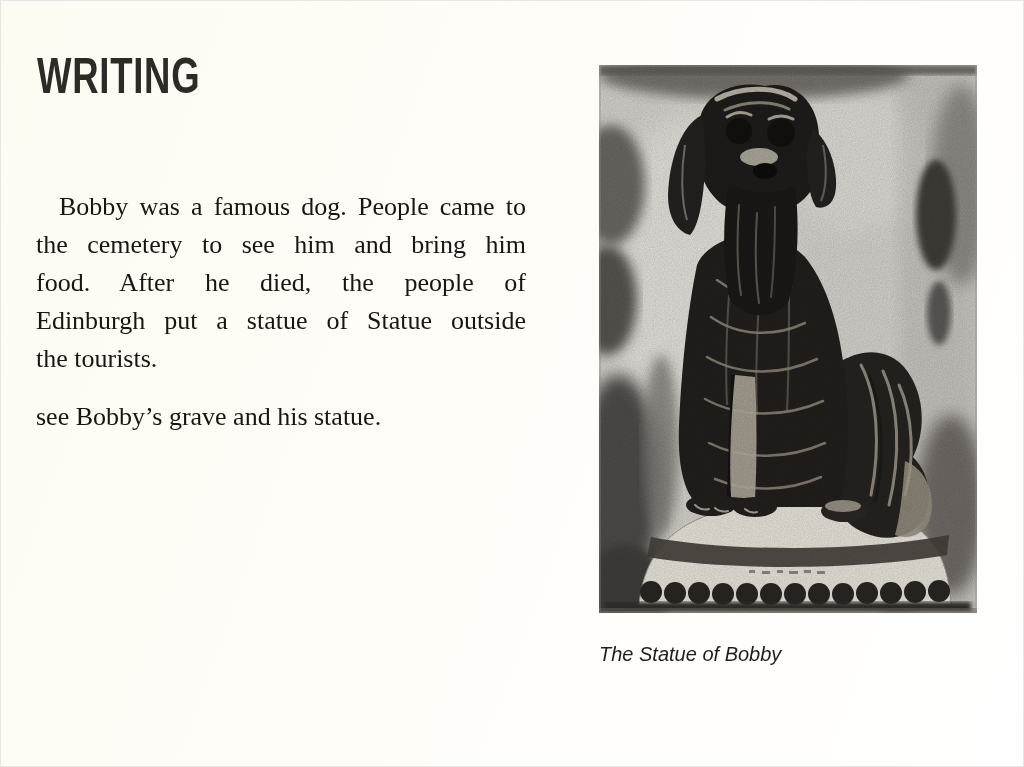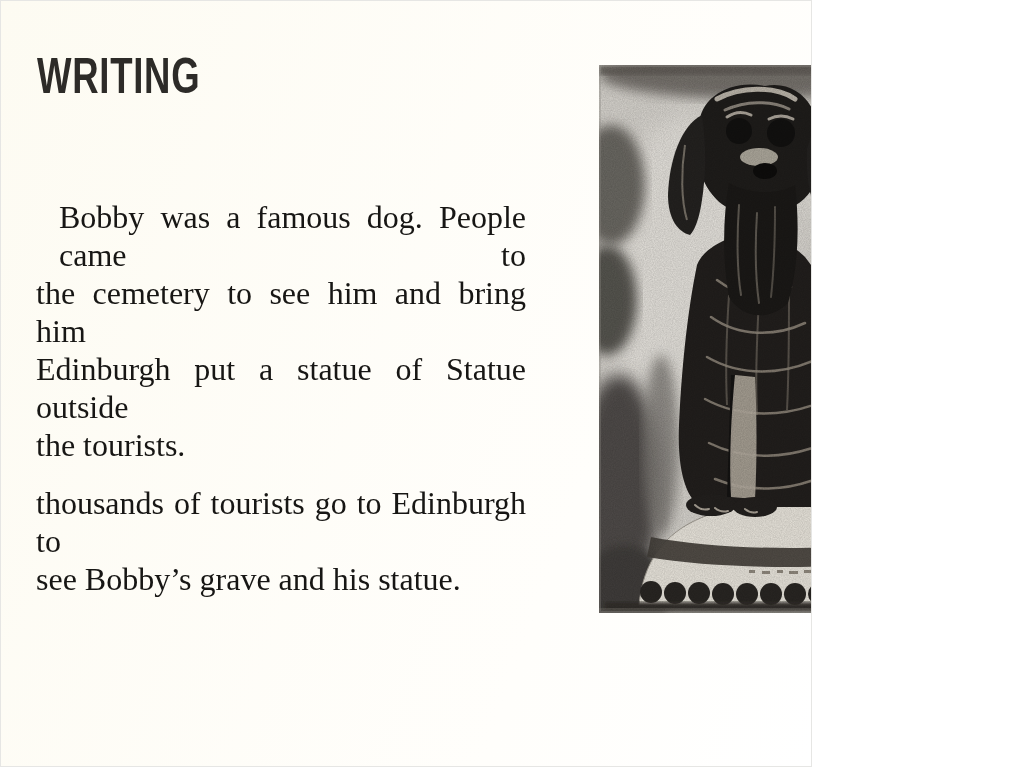"WRITING" .slide { width: 812px -> 1024px }
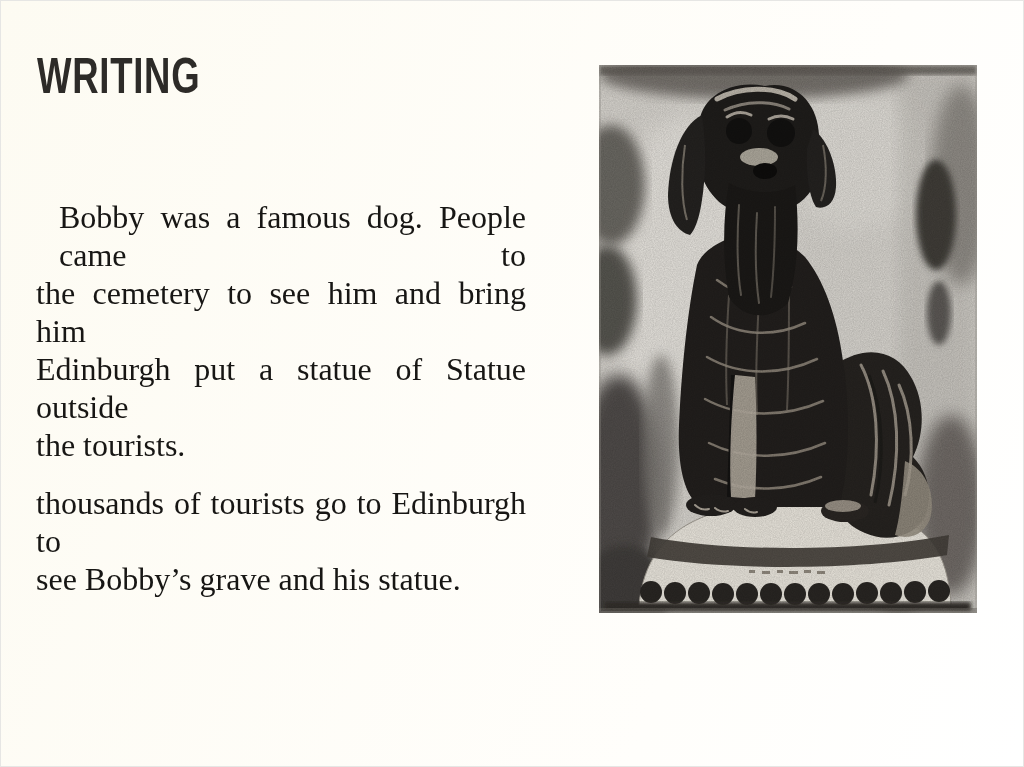"Bobby was a famous dog." .article { font-size: 32px -> 26px; top: 197px -> 187px }
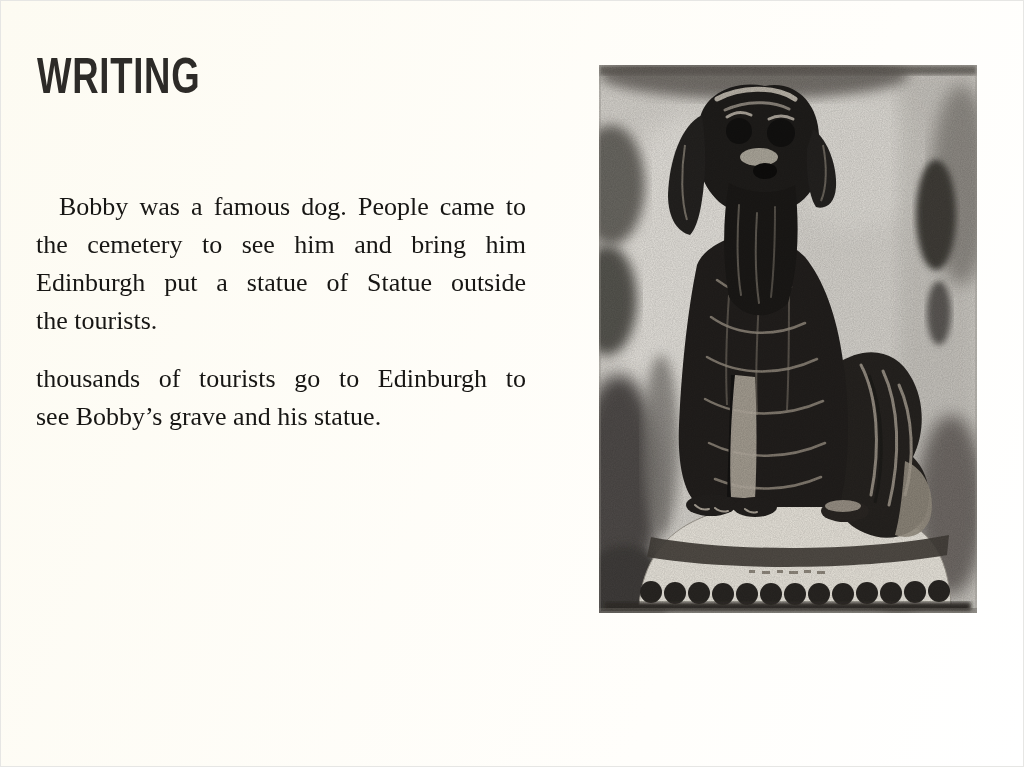"food. After he died, the" div.jline { html: none -> <div>food. After he died, the people of</div> }
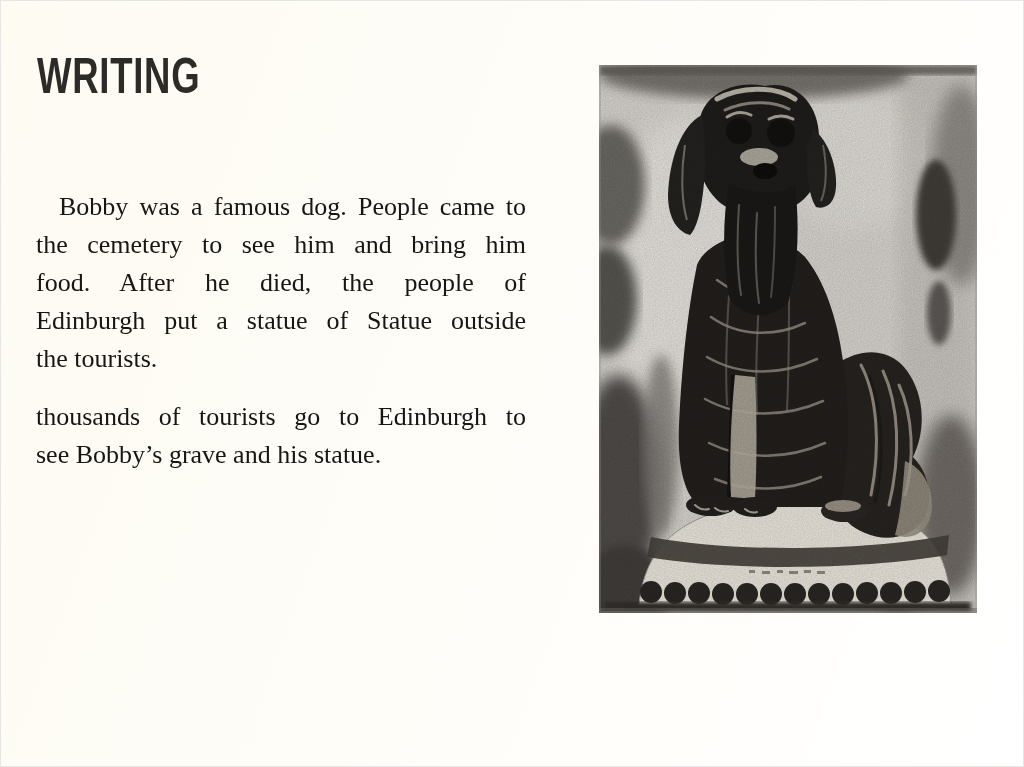"thousands of tourists go to" div.jline { html: <div>thousands of tourists go to Edinburgh to</div> -> none }
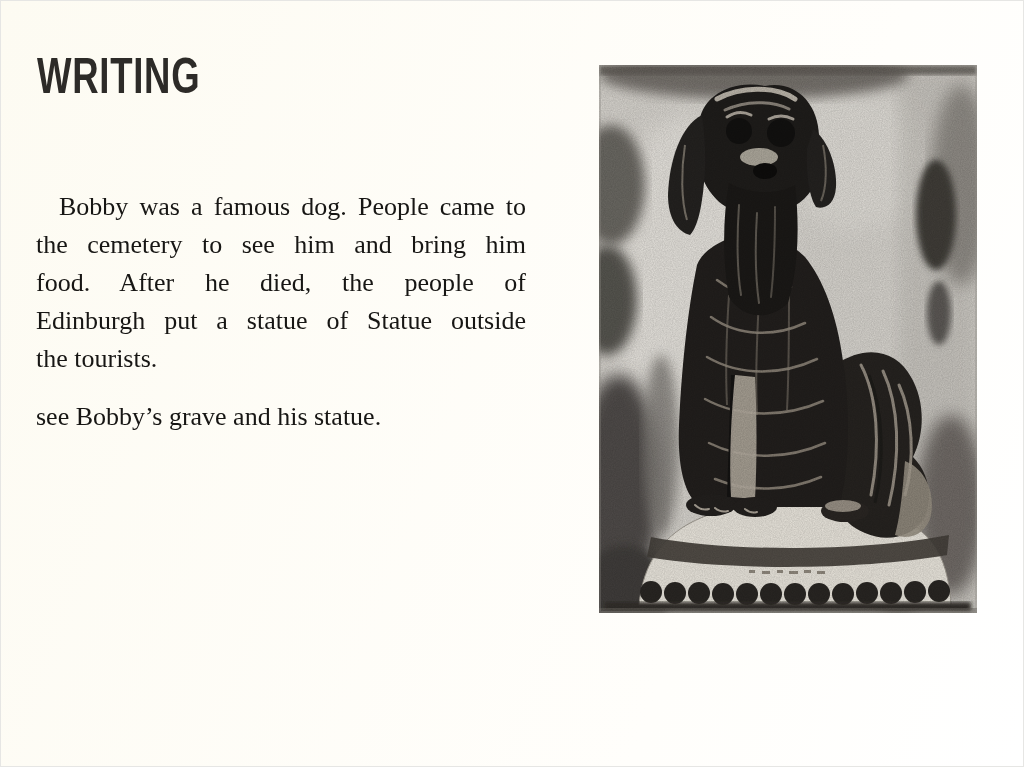"The Statue of Bobby" figcaption.caption { html: none -> <figcaption>The Statue of Bobby</figcaption> }
